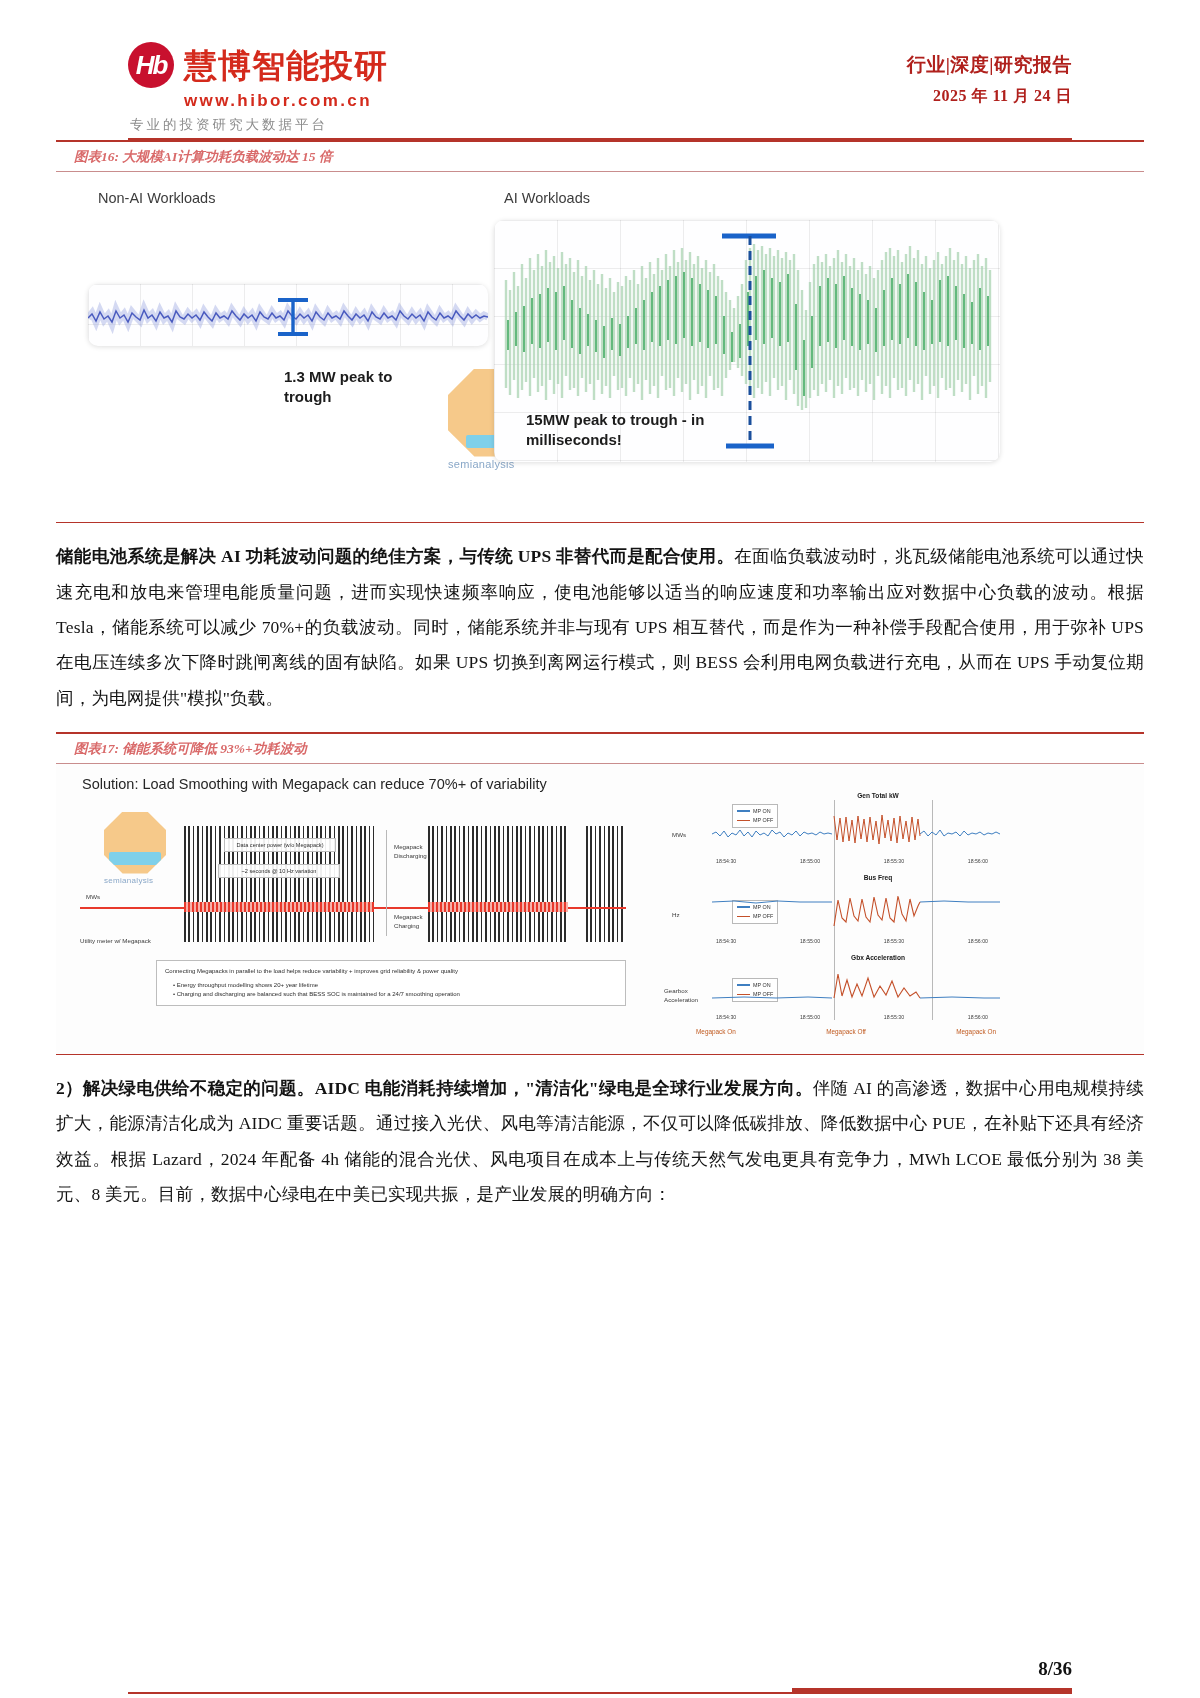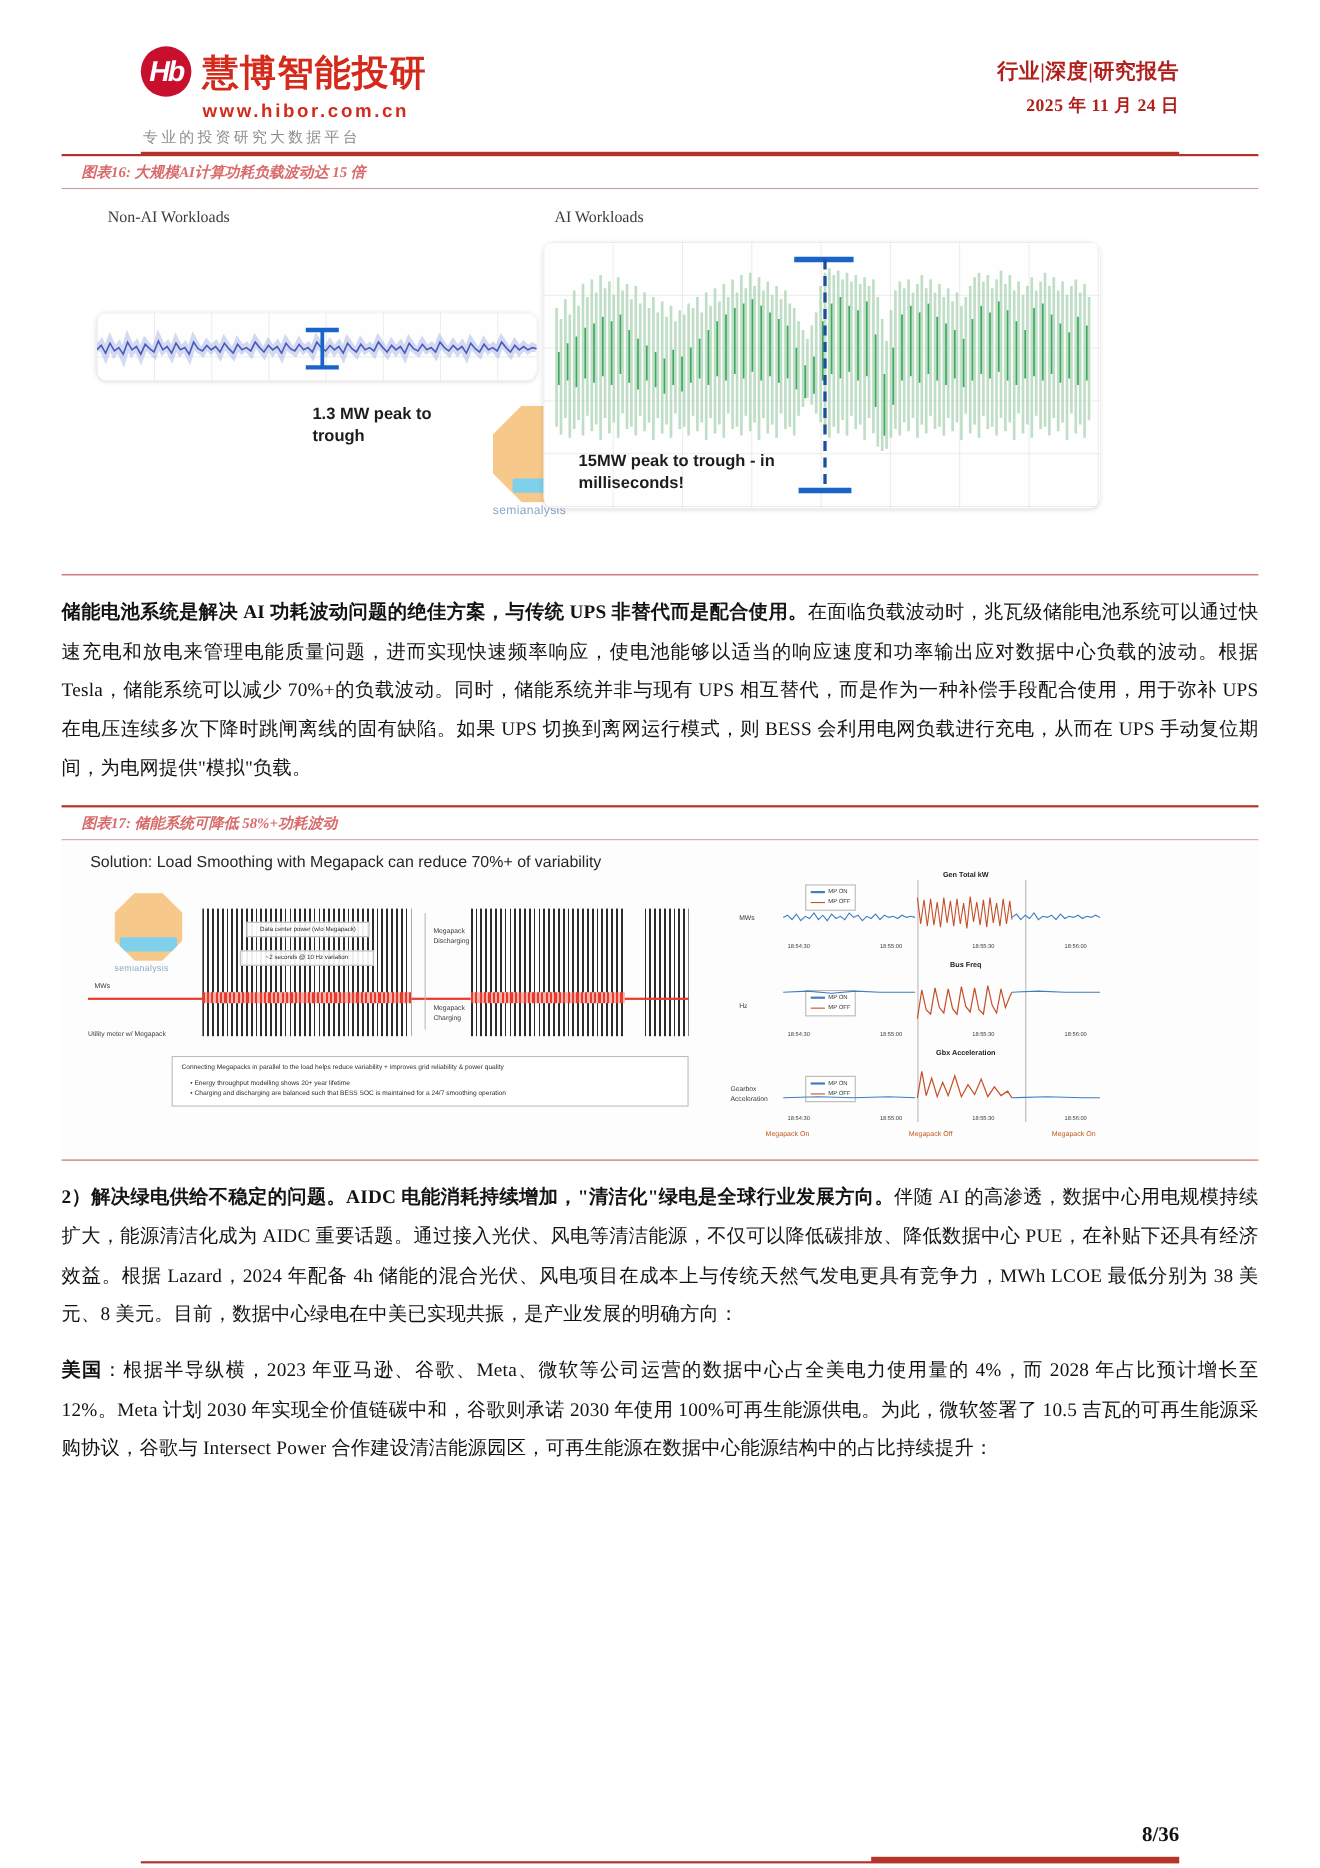"Non-AI Workloads" .panel-label { font-family: Liberation Serif, serif -> Liberation Sans, sans-serif }
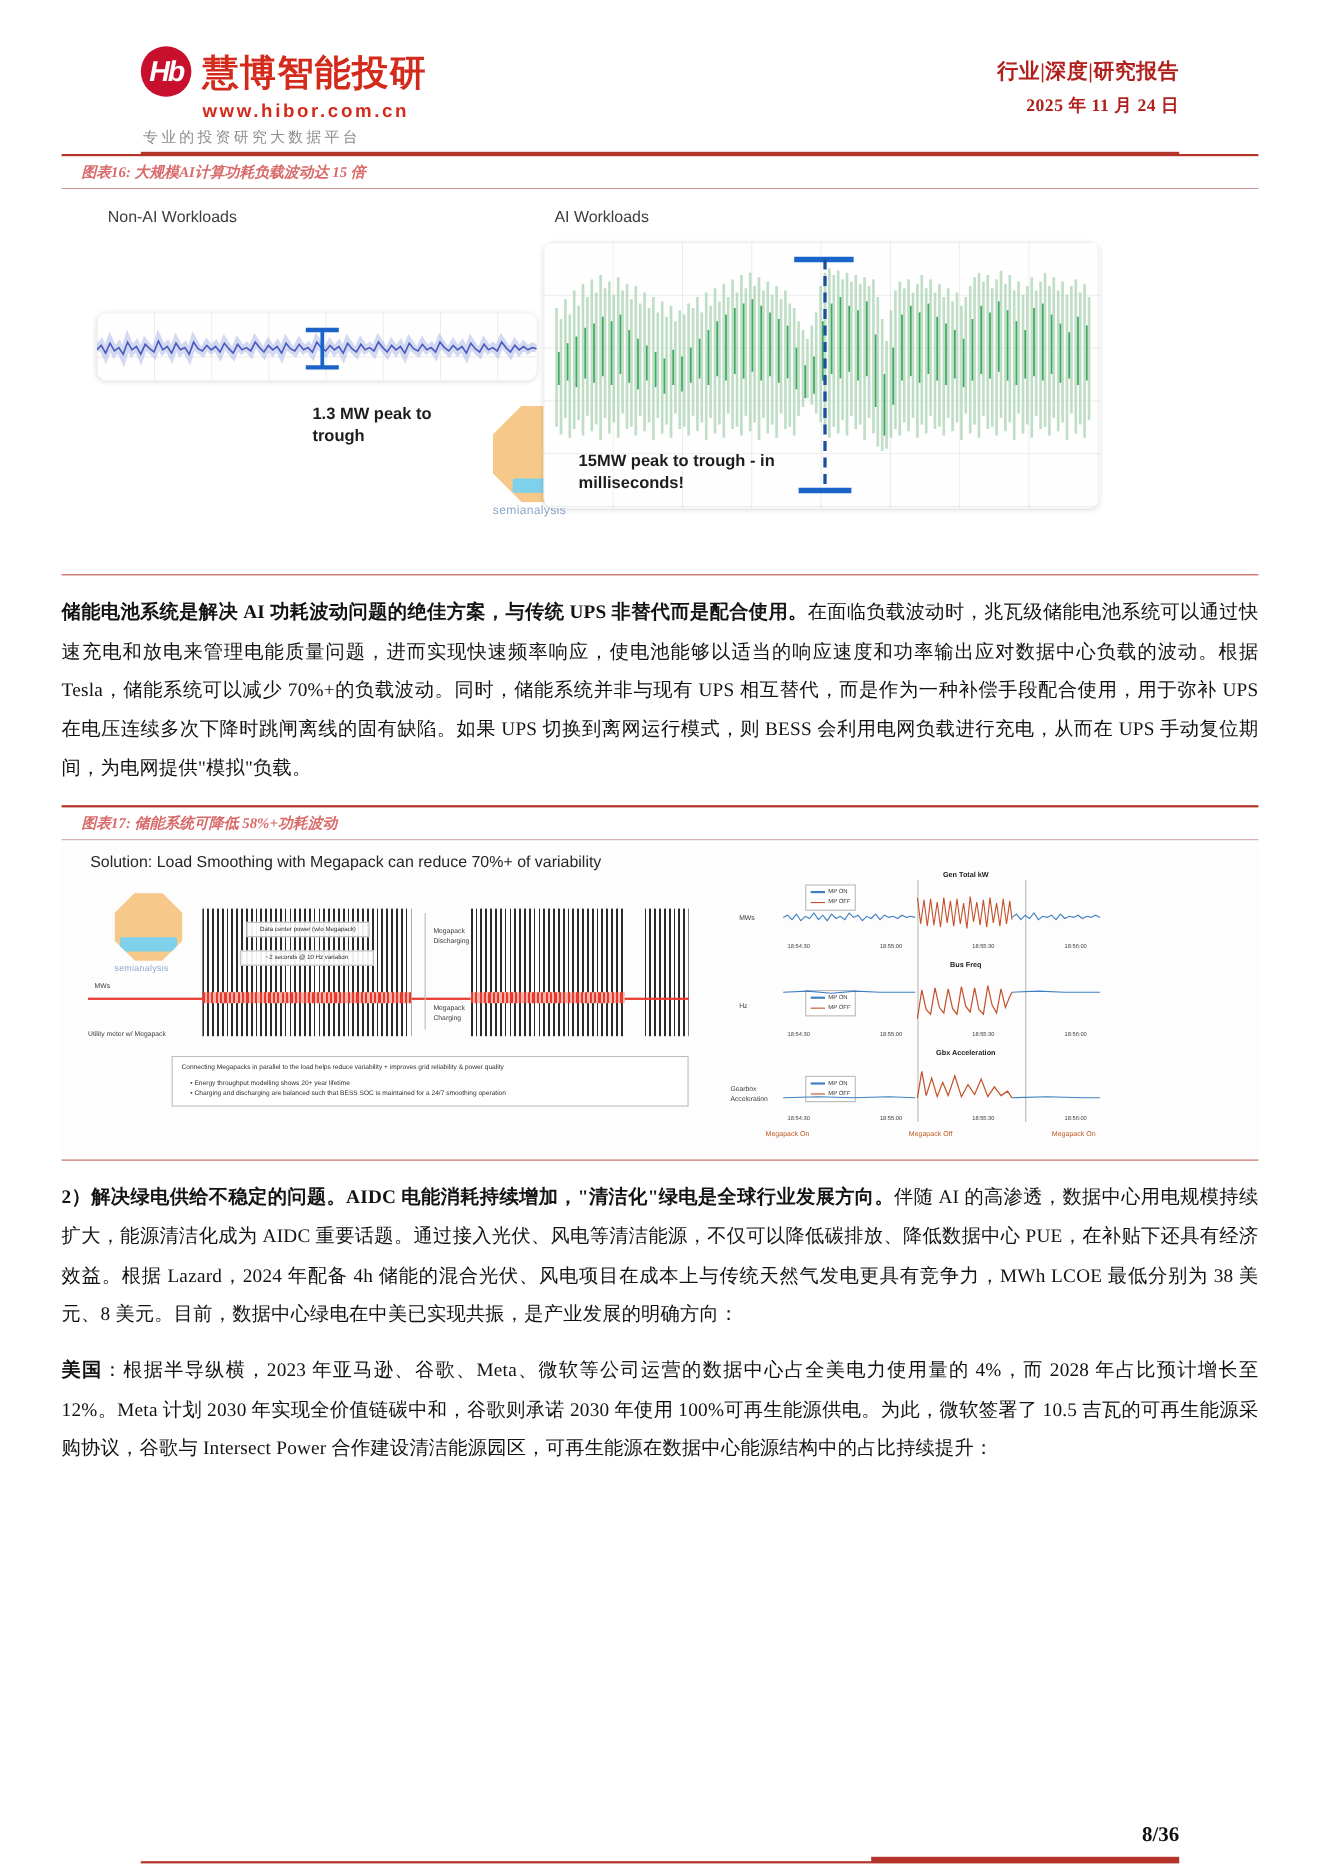"图表17: 储能系统可降低 58%+功耗波动" div.fig-caption { text: 58%+ -> 93%+ }
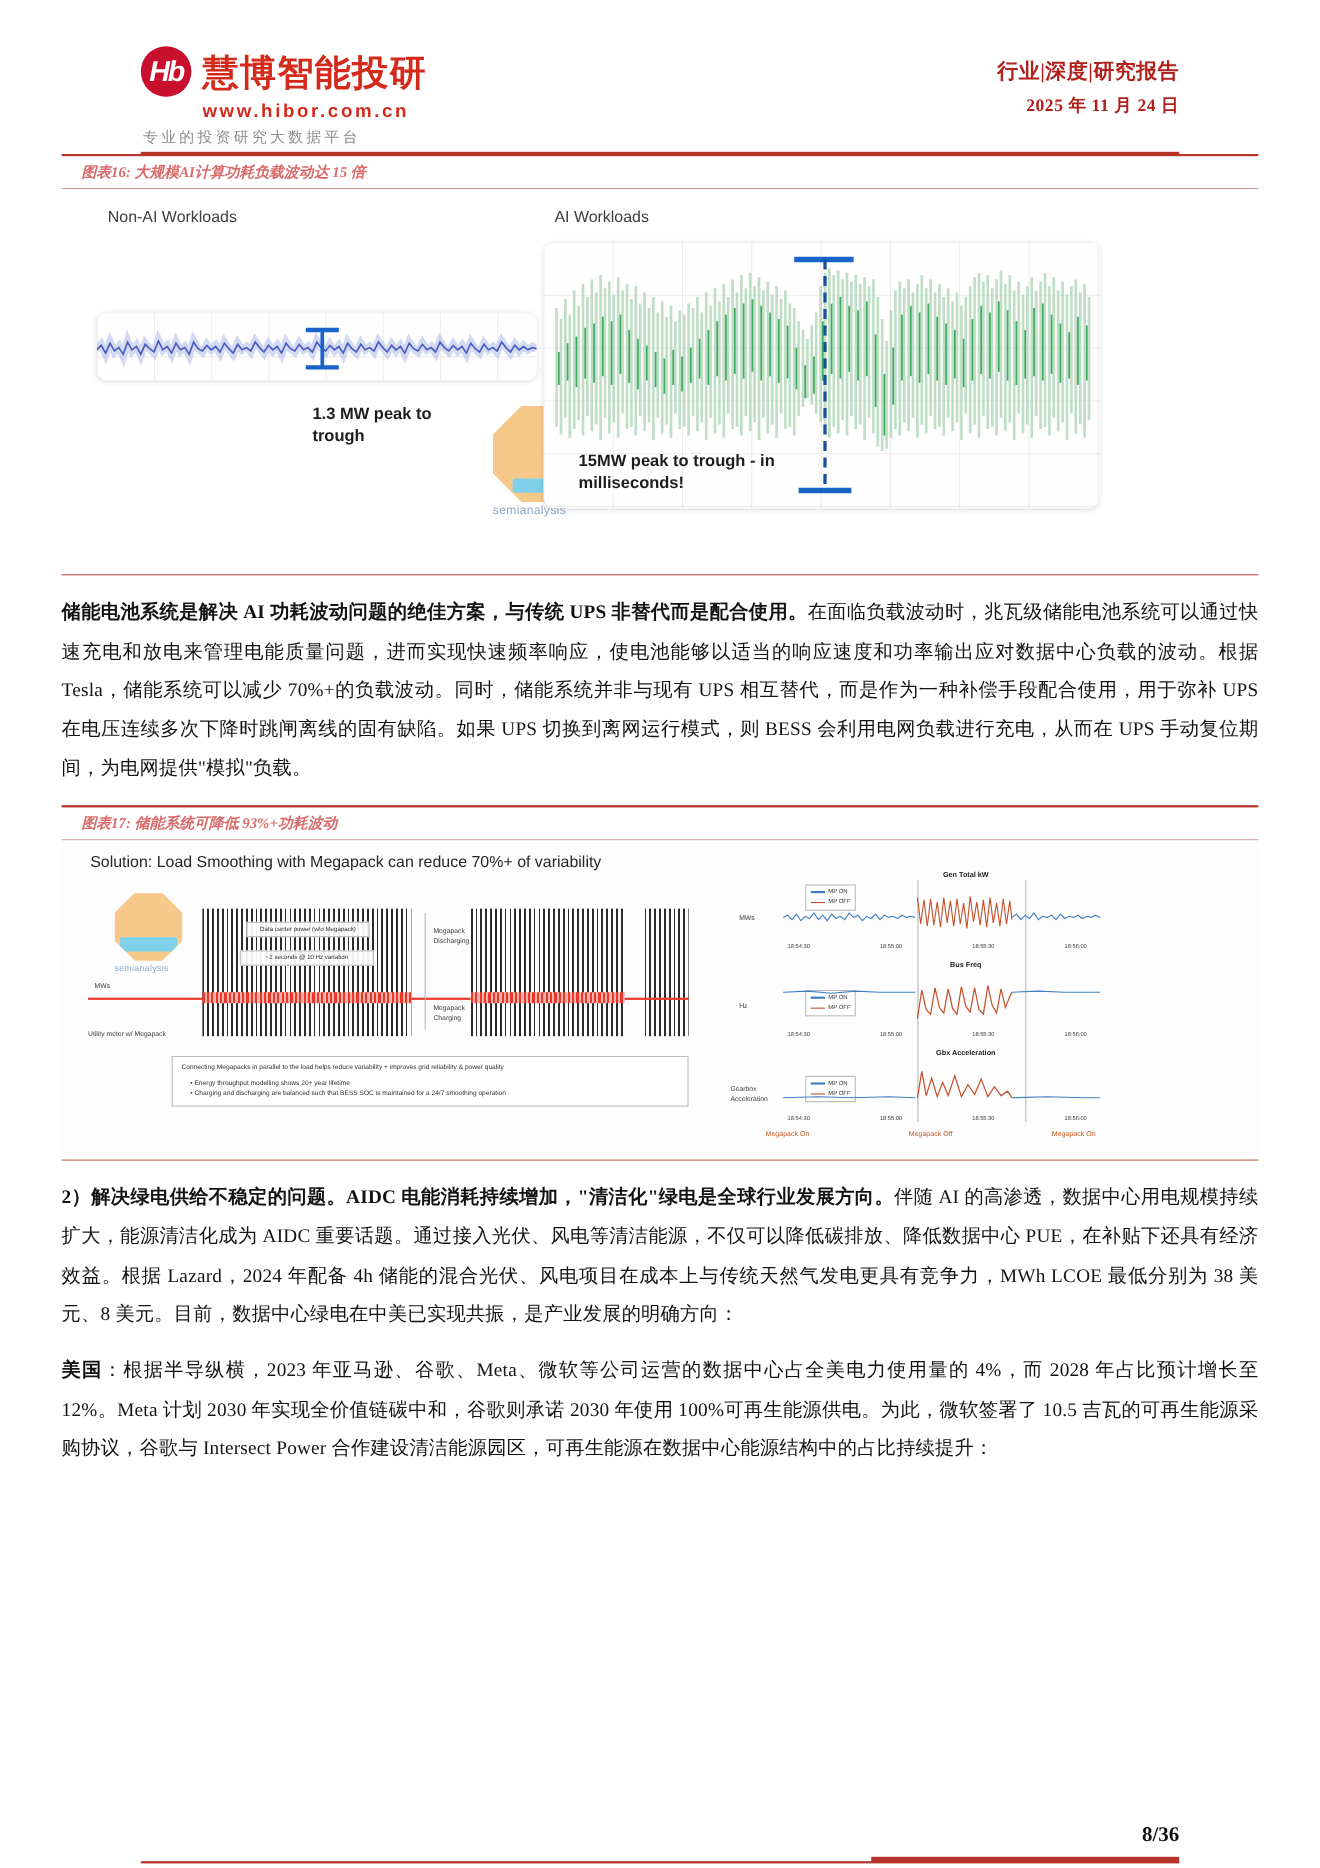"美国：根据半导纵横，2023" p.para { html: <p><b>美国</b><span>：根据半导纵横，2023 年亚马逊、谷歌、Meta、微软等公司运营的数据中心占全美电力使用量的 4%，而 2028 年占比预计增长至 12%。Meta 计划 2030 年实现全价值链碳中和，谷歌则承诺 2030 年使用 100%可再生能源供电。为此，微软签署了 10.5 吉瓦的可再生能源采购协议，谷歌与 Intersect Power 合作建设清洁能源园区，可再生能源在数据中心能源结构中的占比持续提升：</span></p> -> none }
